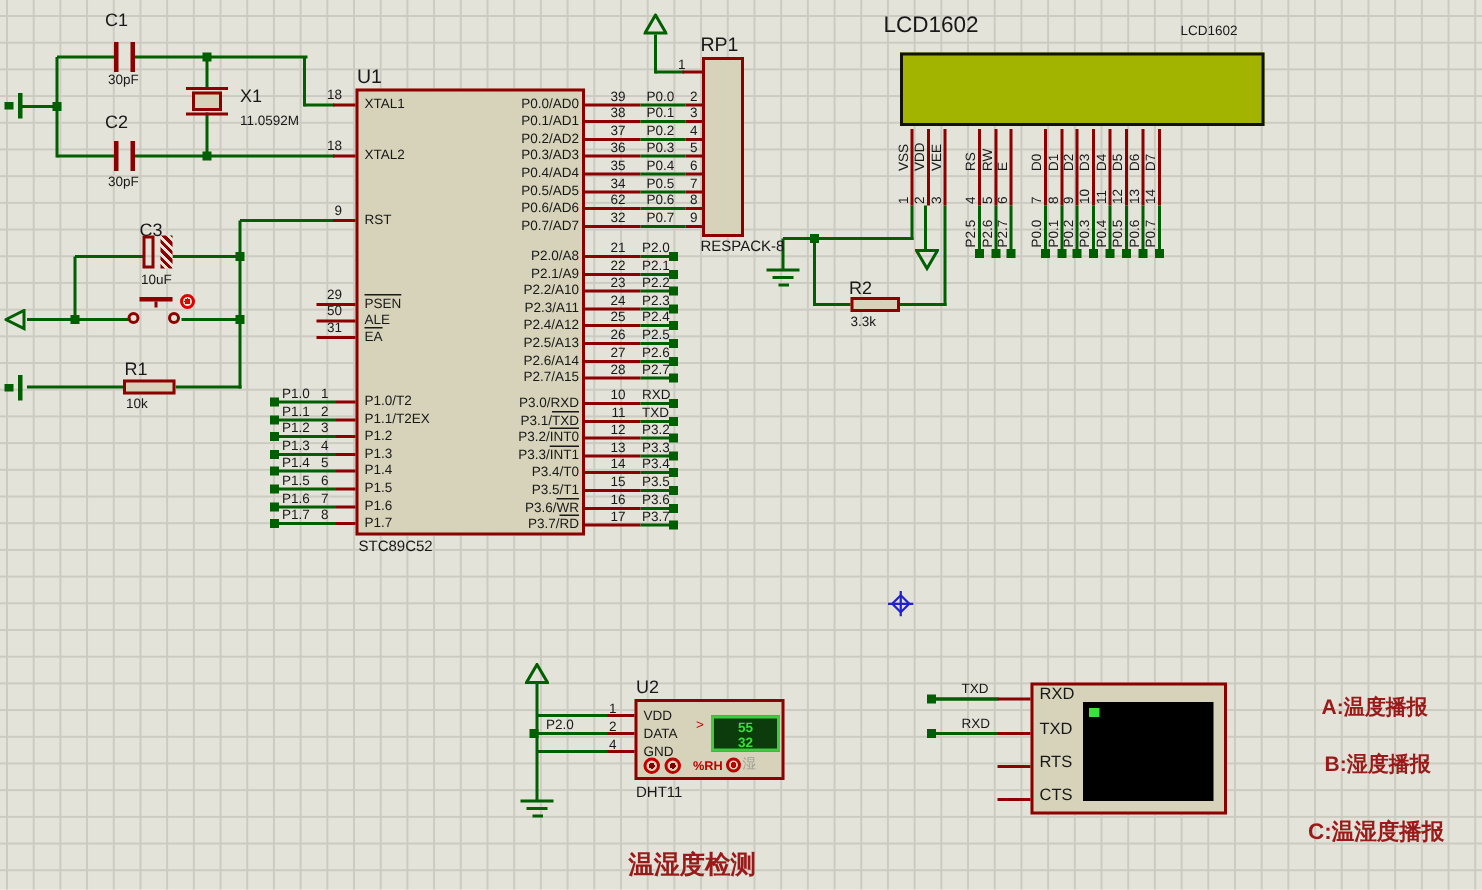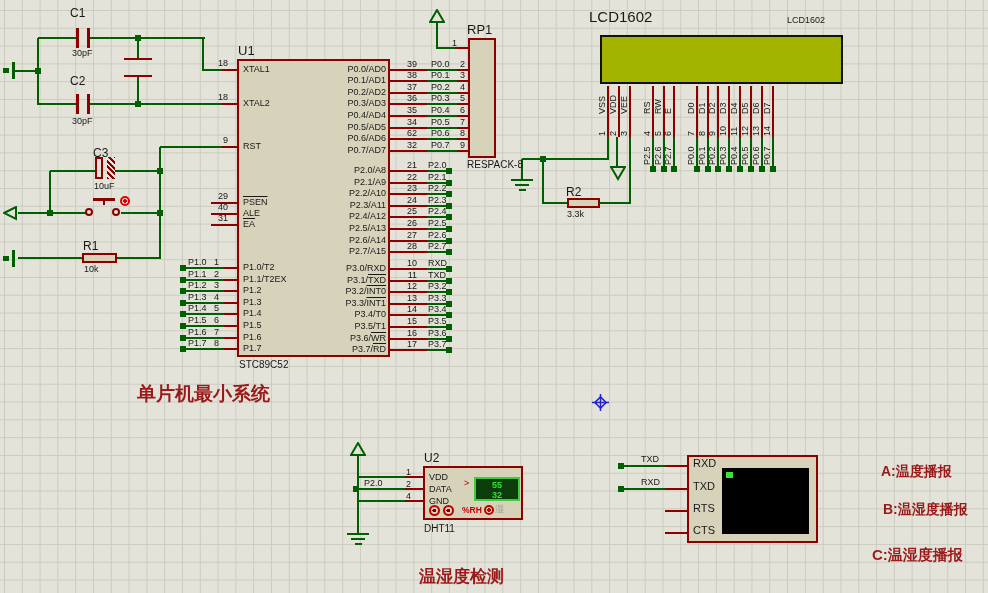"X1" div.abs { html: none -> <div> <div></div> <div>X1</div> <div>11.0592M</div> </div> }
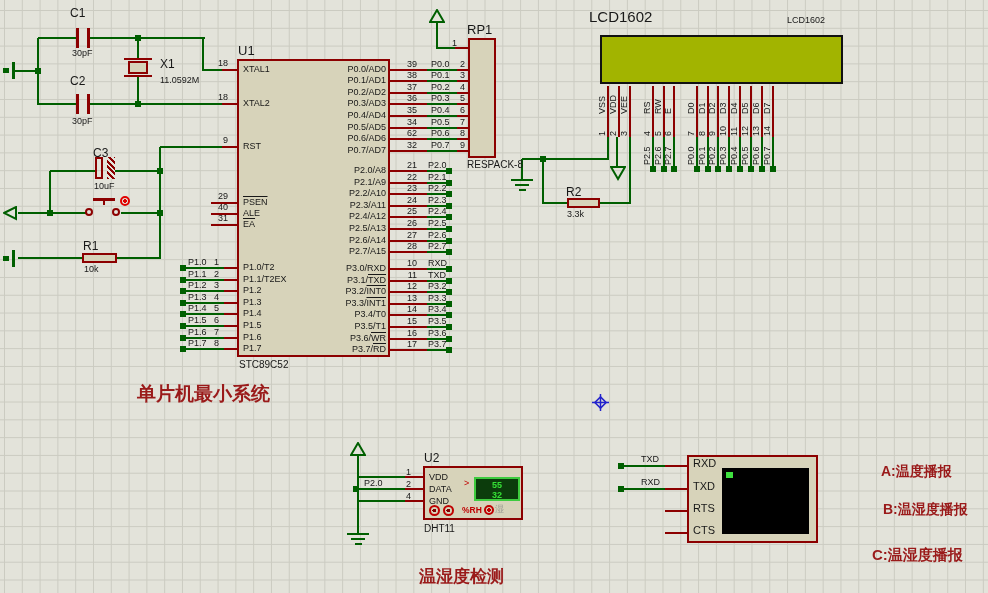"40" div.lbl { text: 40 -> 50 }
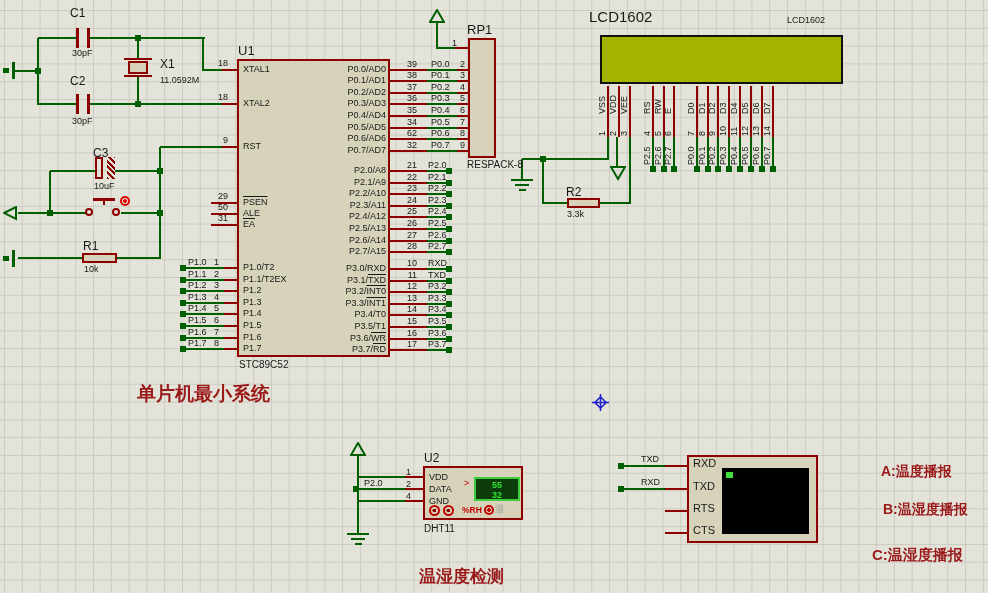"单片机最小系统" div.redtxt { html: <div>单片机最小系统</div> -> none }
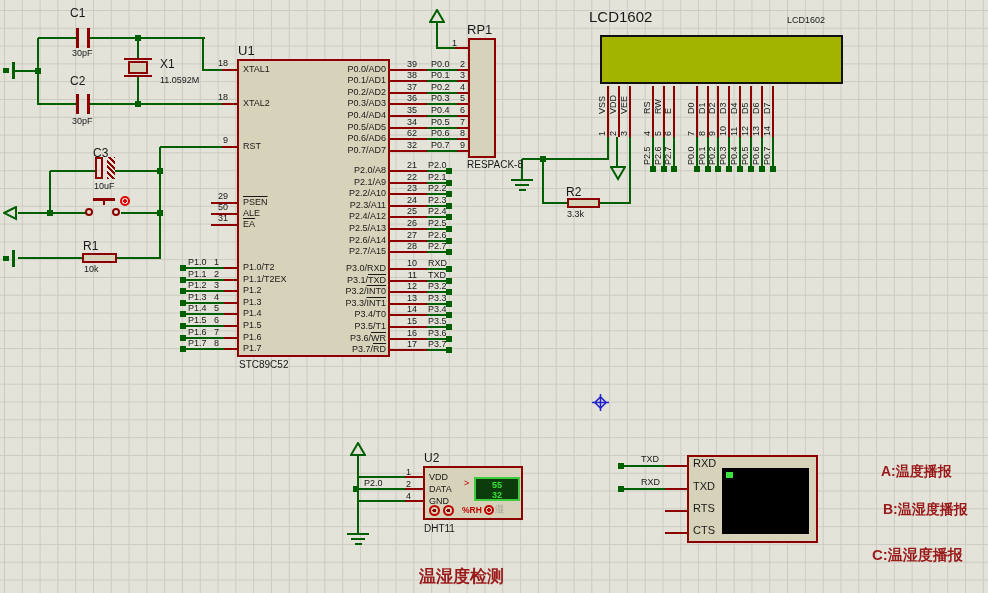"B:温湿度播报" div.redtxt { text: B:温 -> B: }
